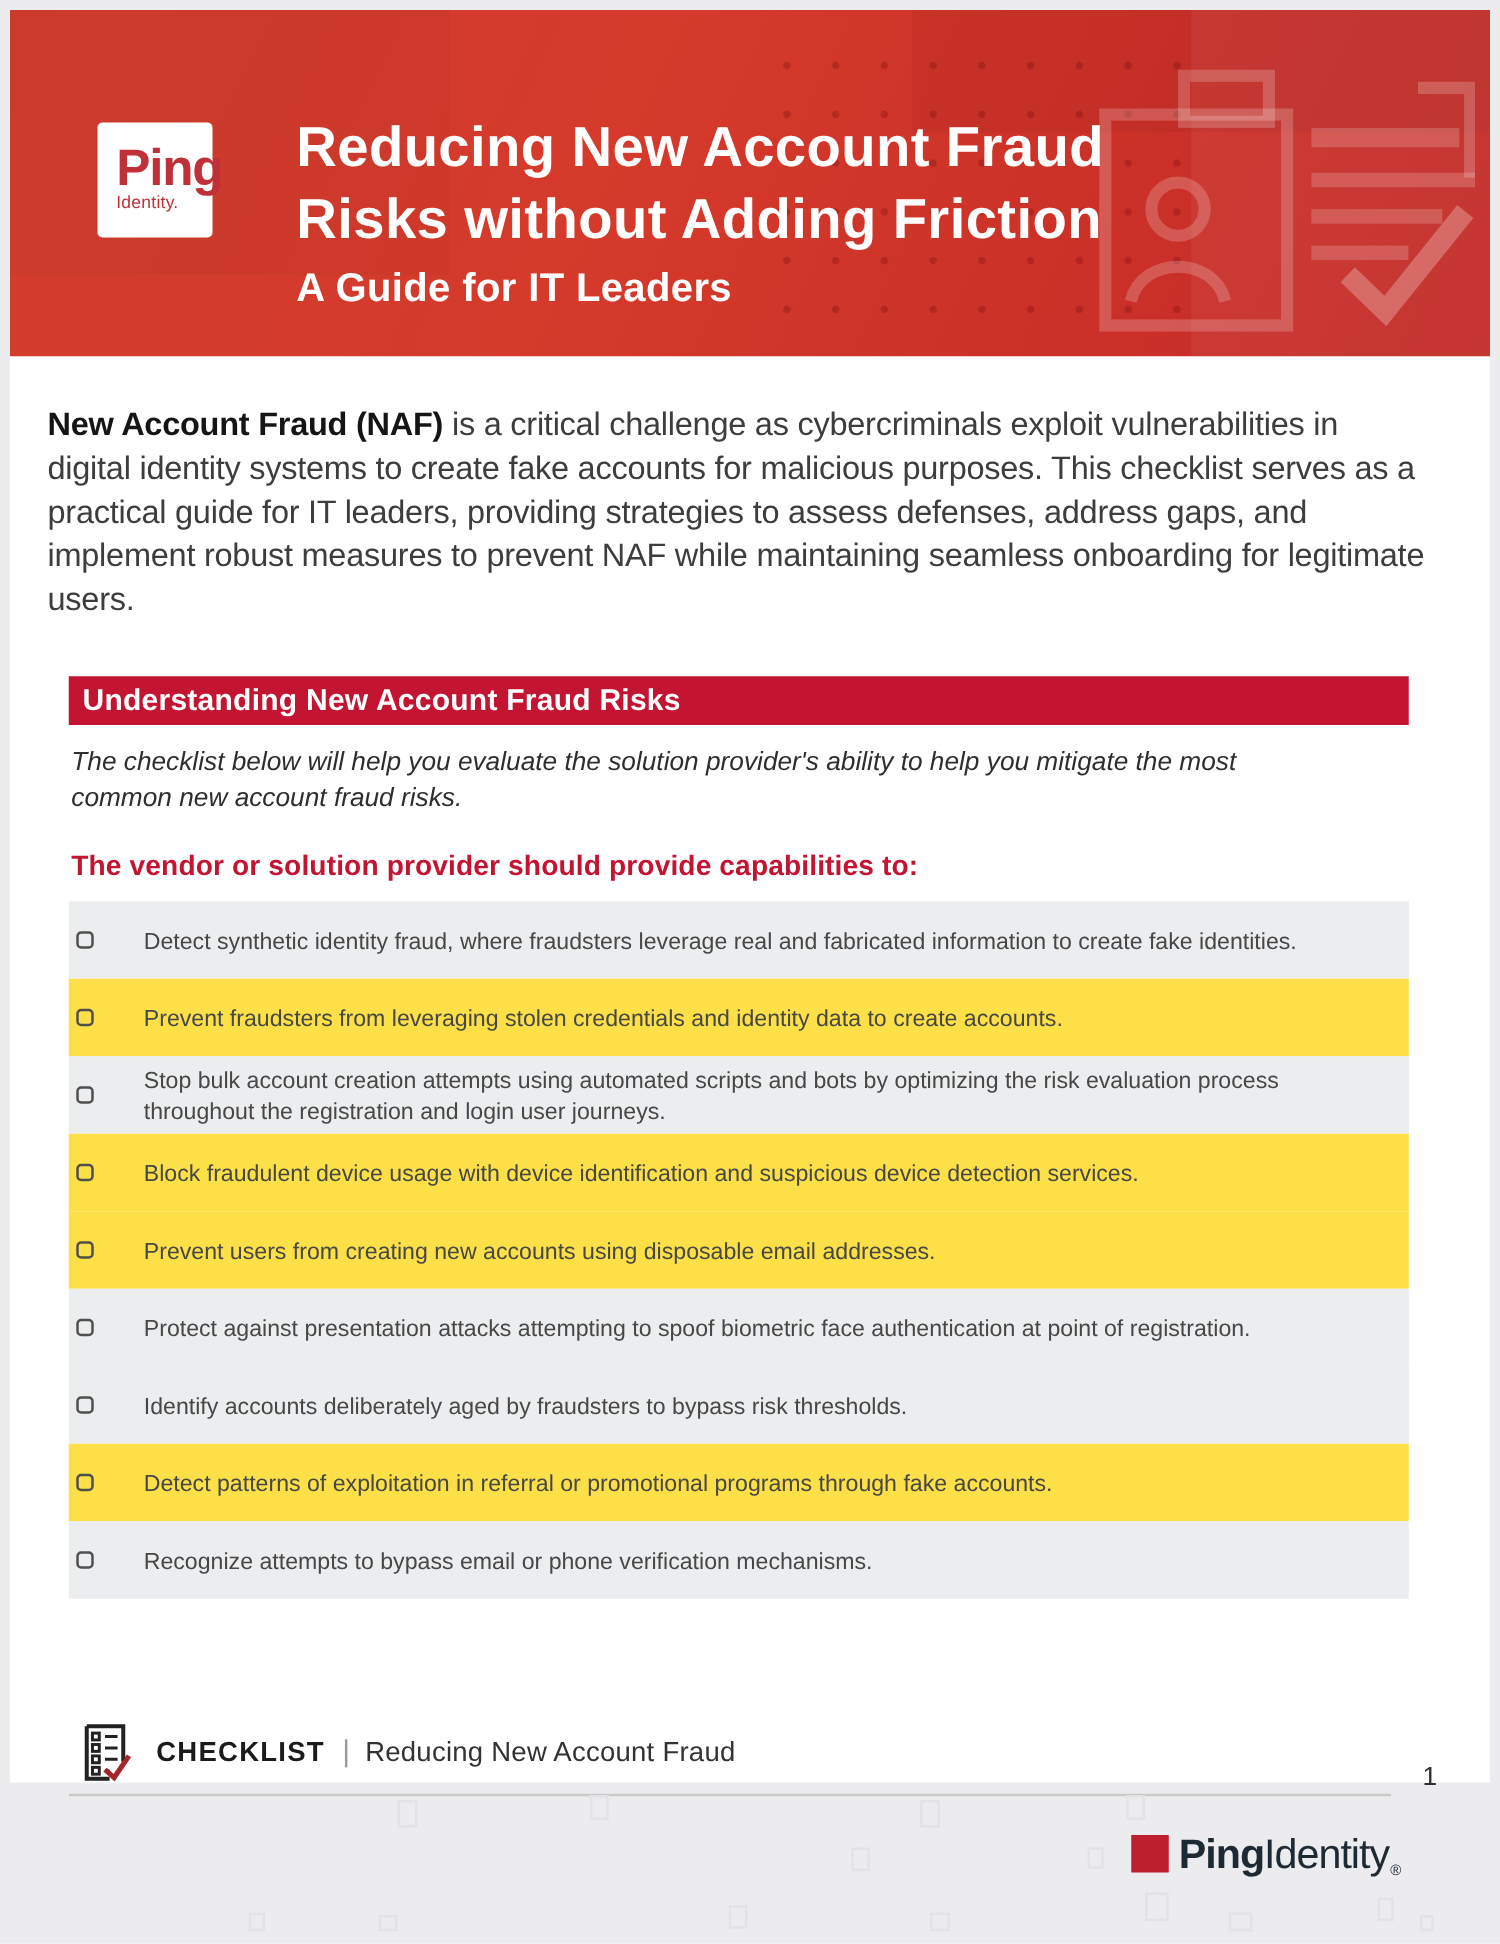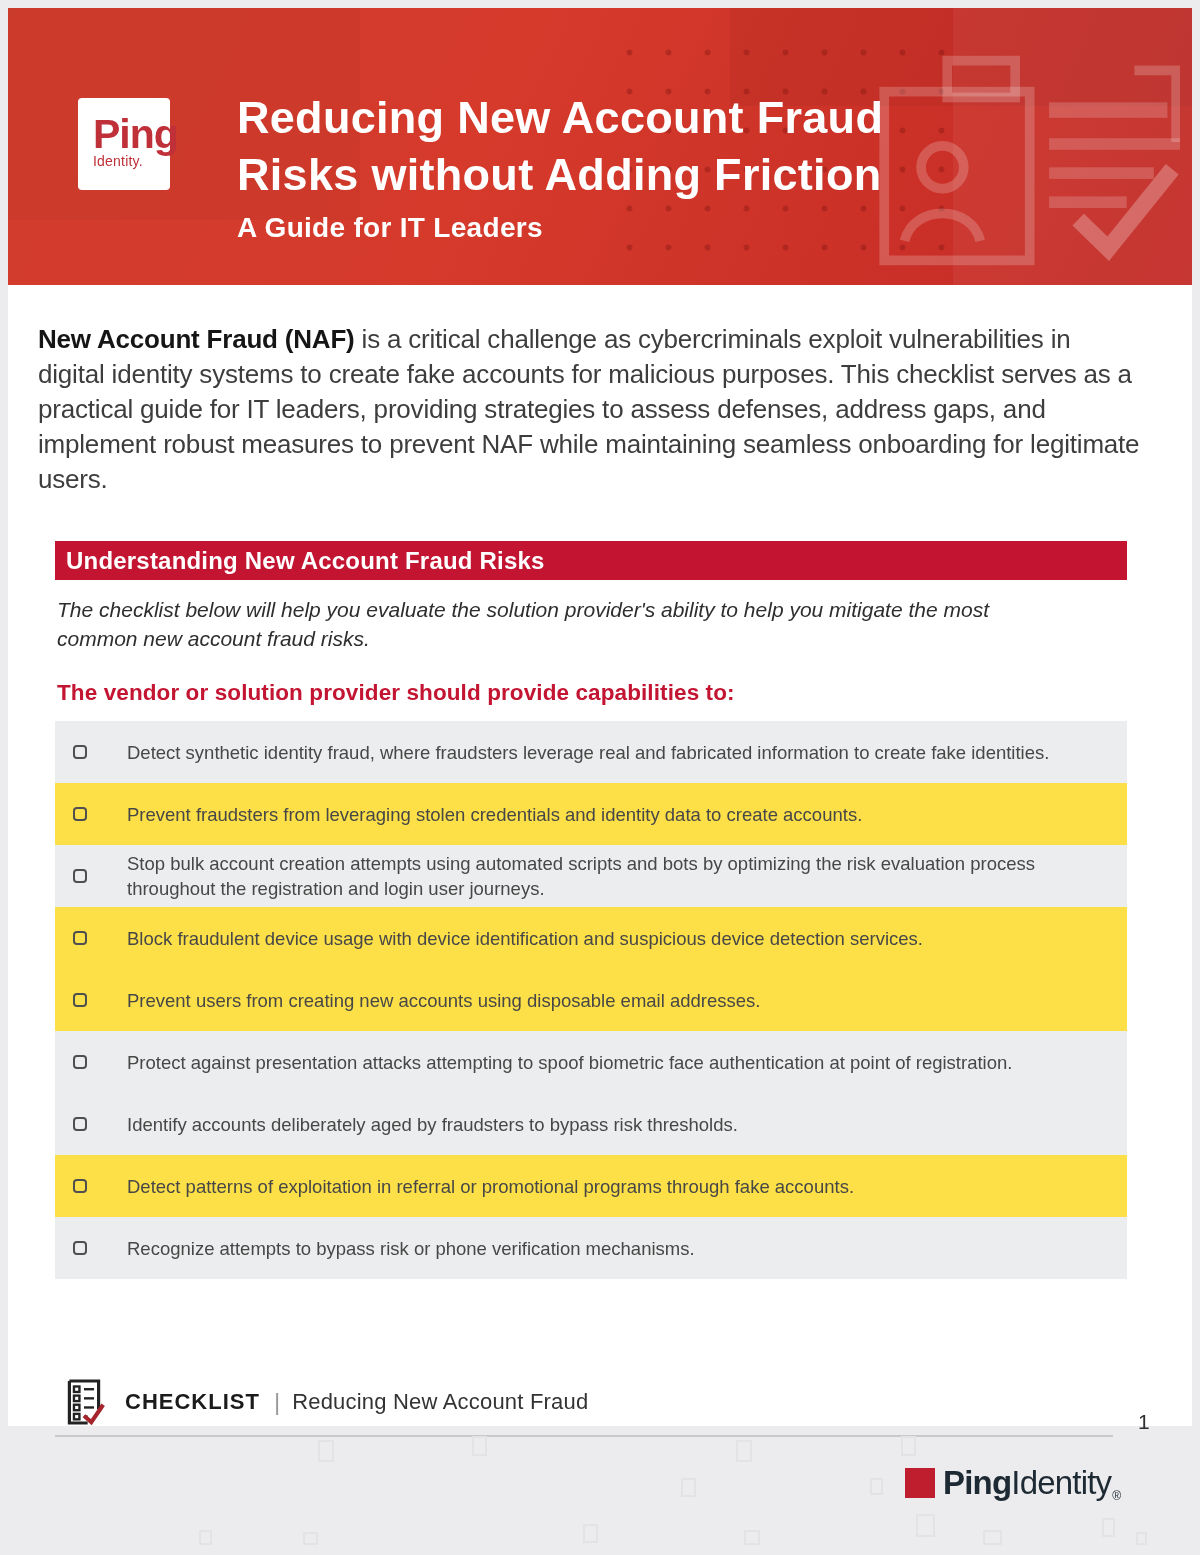"A Guide for IT Leaders" .subtitle { font-size: 28px -> 32px }
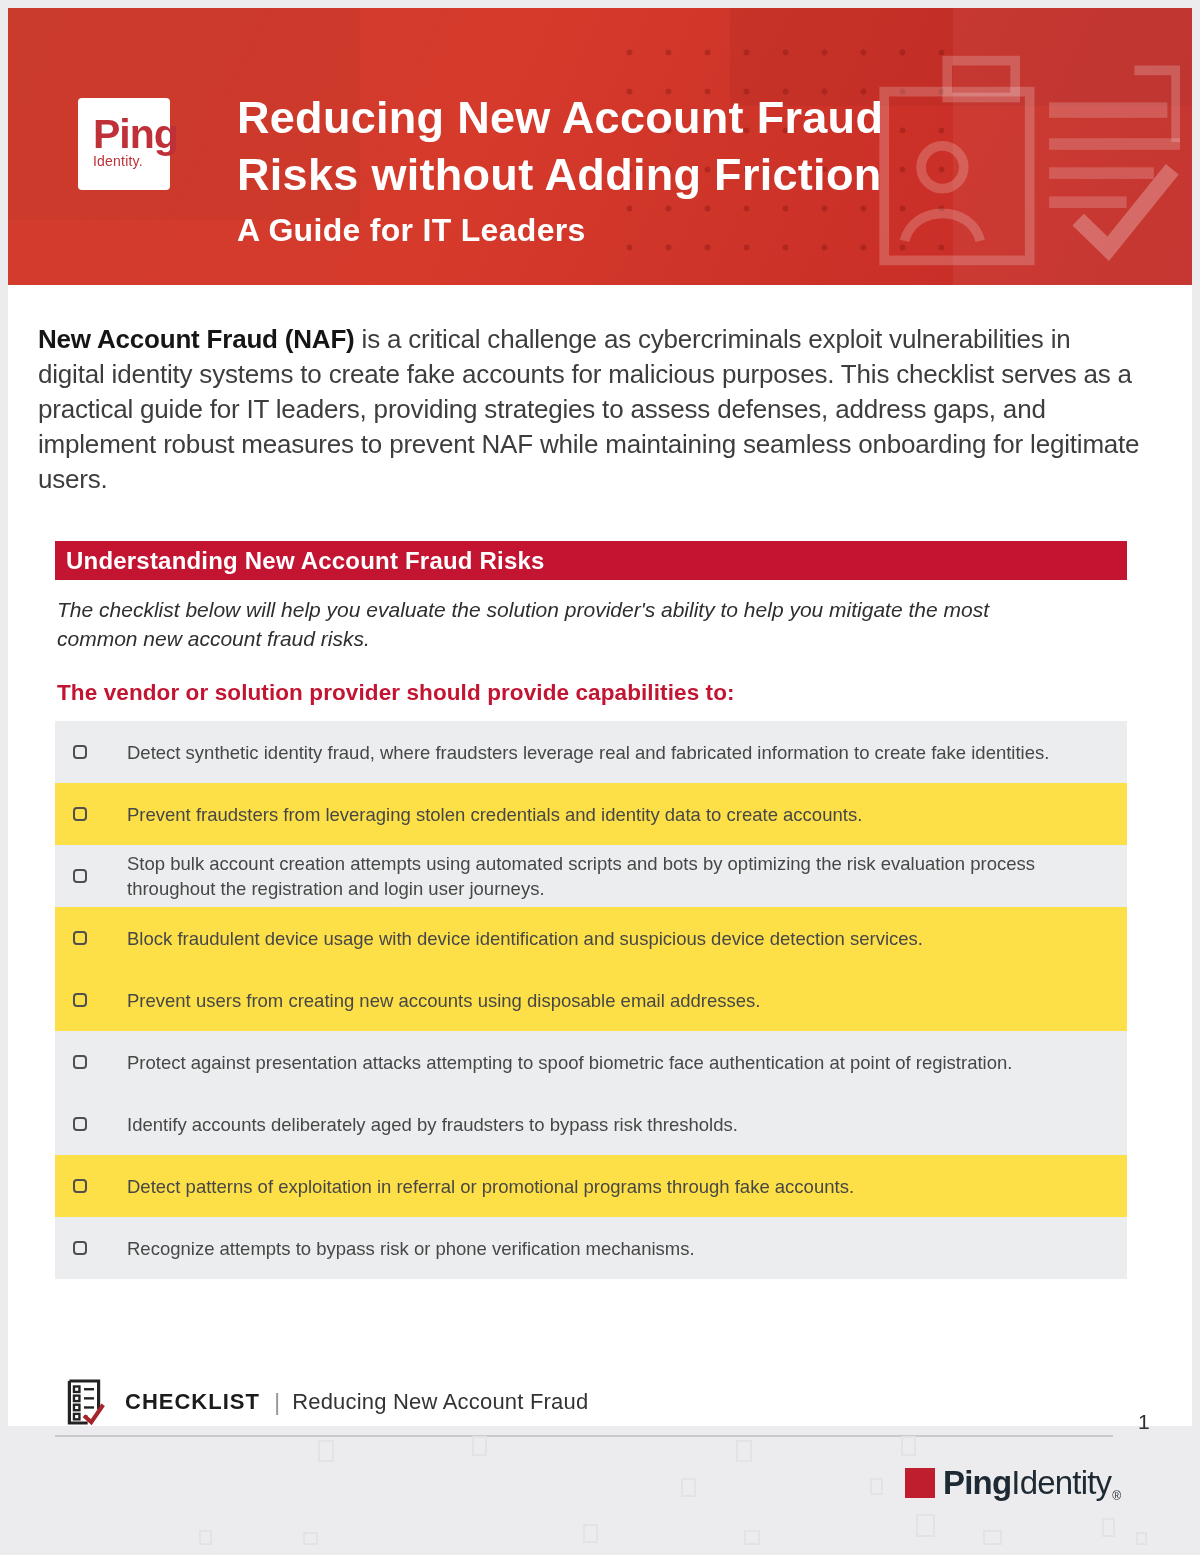"Detect synthetic identity fraud, where" .row { padding: 6px 26px 6px 12px -> 6px 26px 6px 0 }
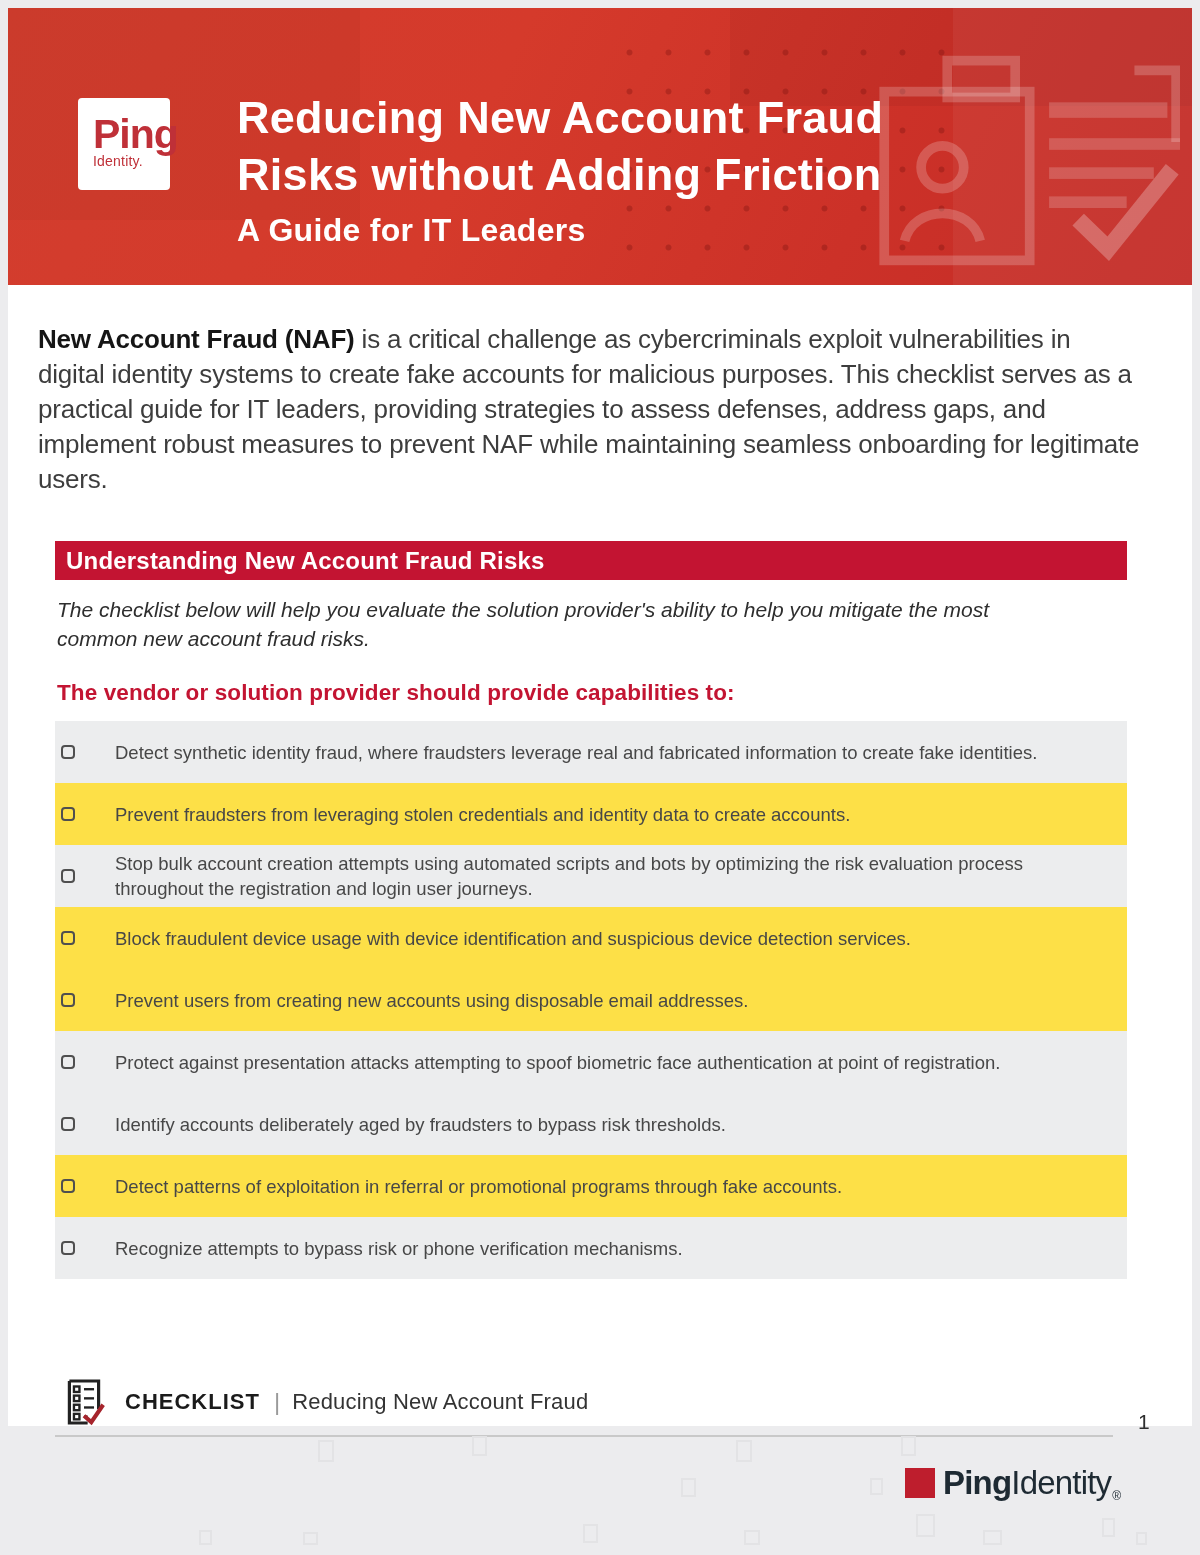"Recognize attempts to bypass risk" span.row-text { text: risk -> email }
